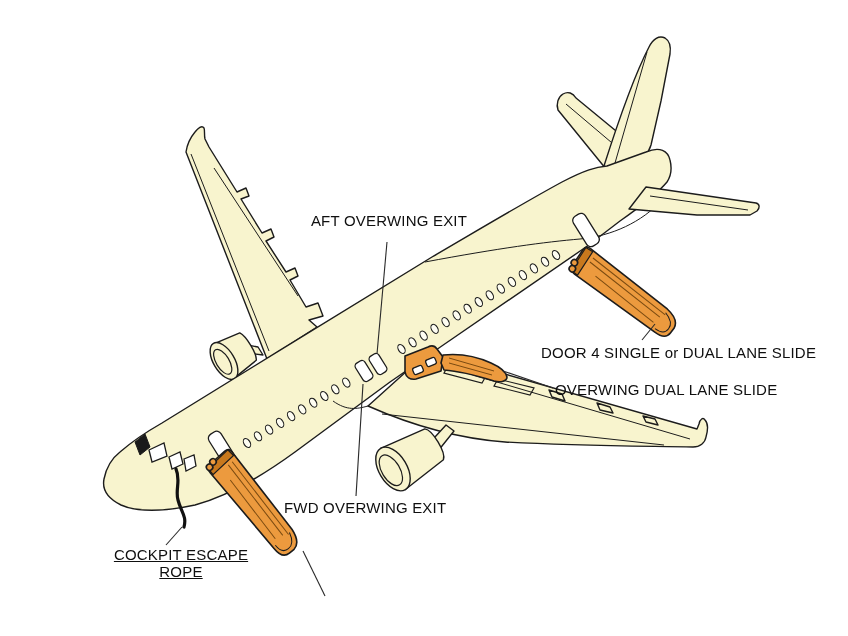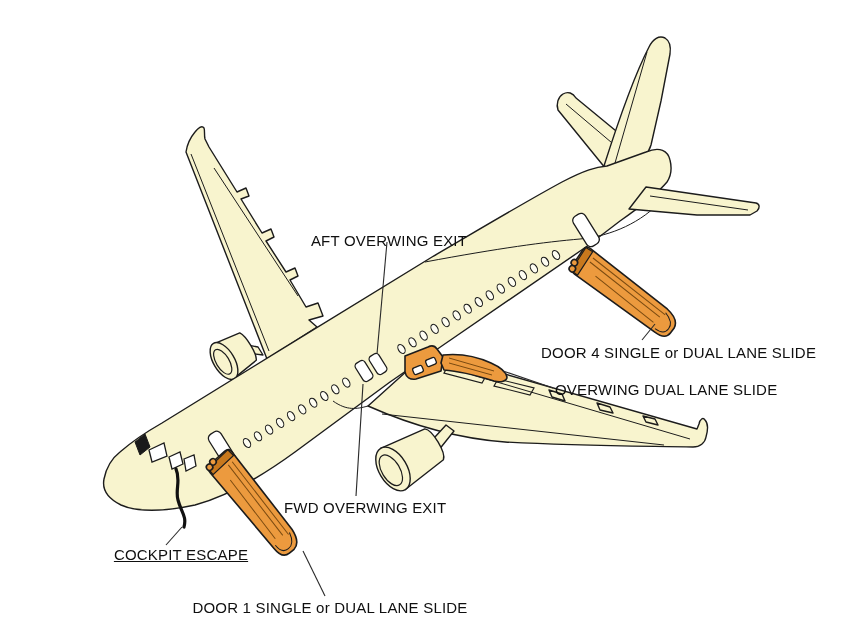"AFT OVERWING EXIT" div.lbl { top: 232px -> 212px }
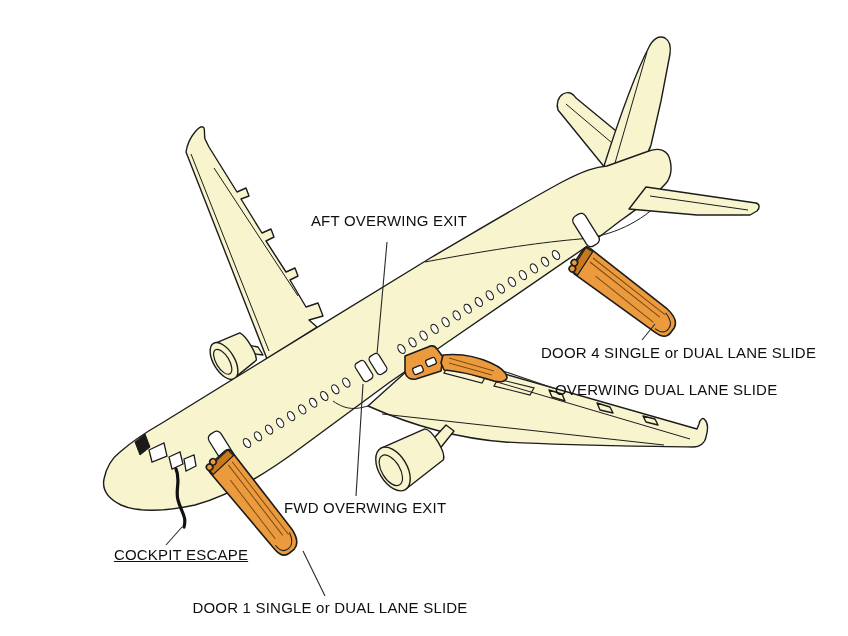"ROPE" div { html: none -> <div>ROPE</div> }
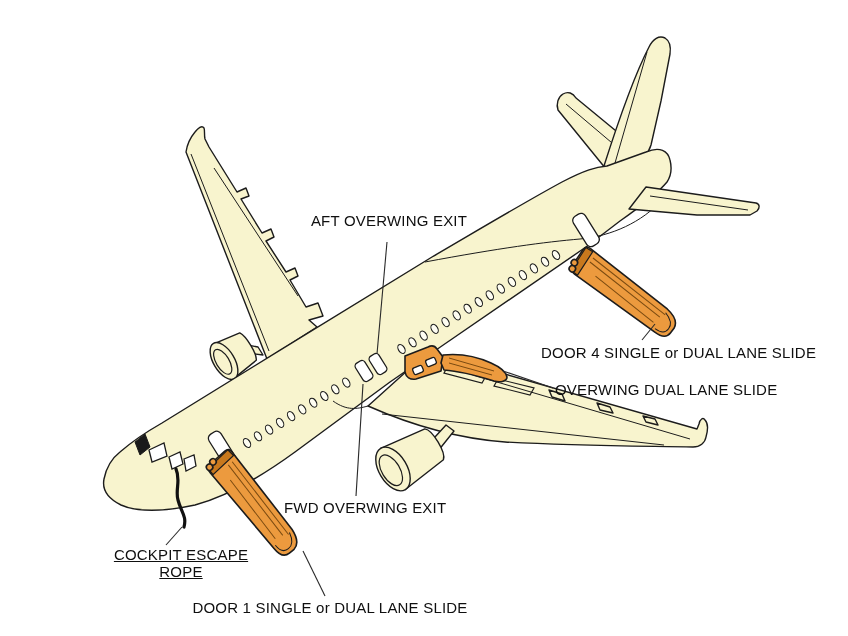"DOOR 1 SINGLE or DUAL" div.lbl { html: <div>DOOR 1 SINGLE or DUAL LANE SLIDE</div> -> none }
